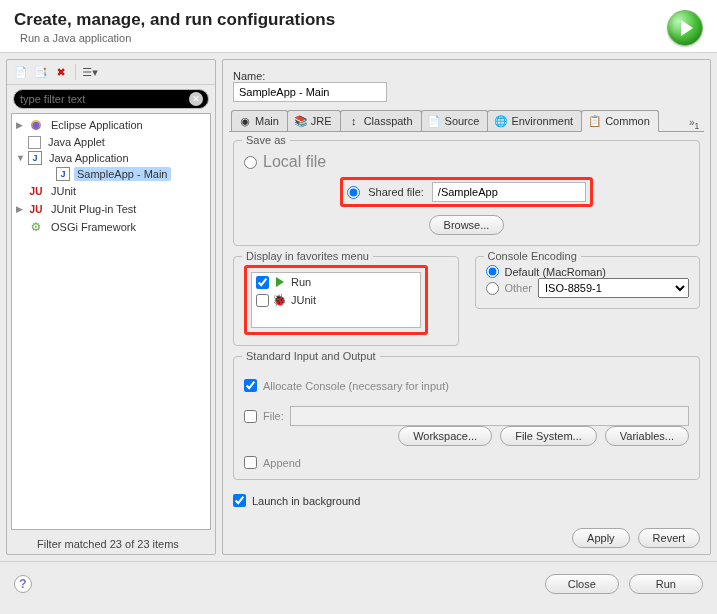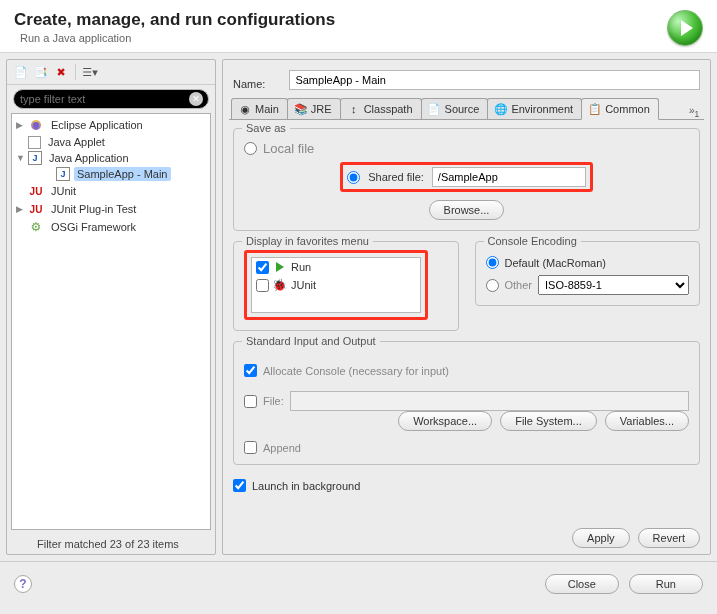"Name:" .name-row { align-items: flex-end -> flex-start; flex-direction: none -> column; gap: 24px -> 0 }
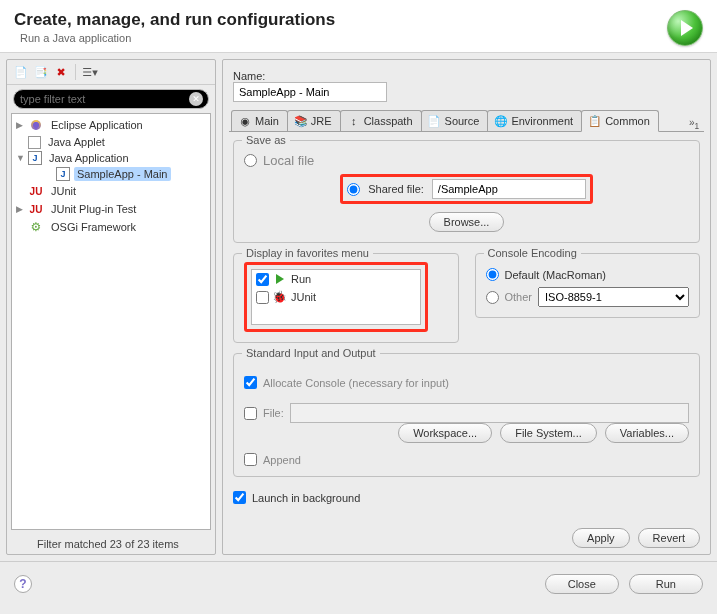"Local file" .radio-row label { font-size: 13px -> 16px }
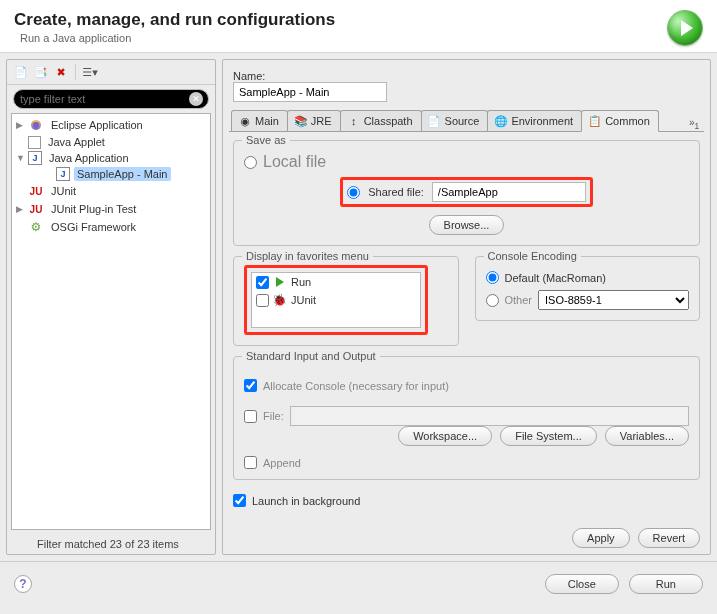"Default (MacRoman)" .encoding-row { margin-top: 6px -> none }
